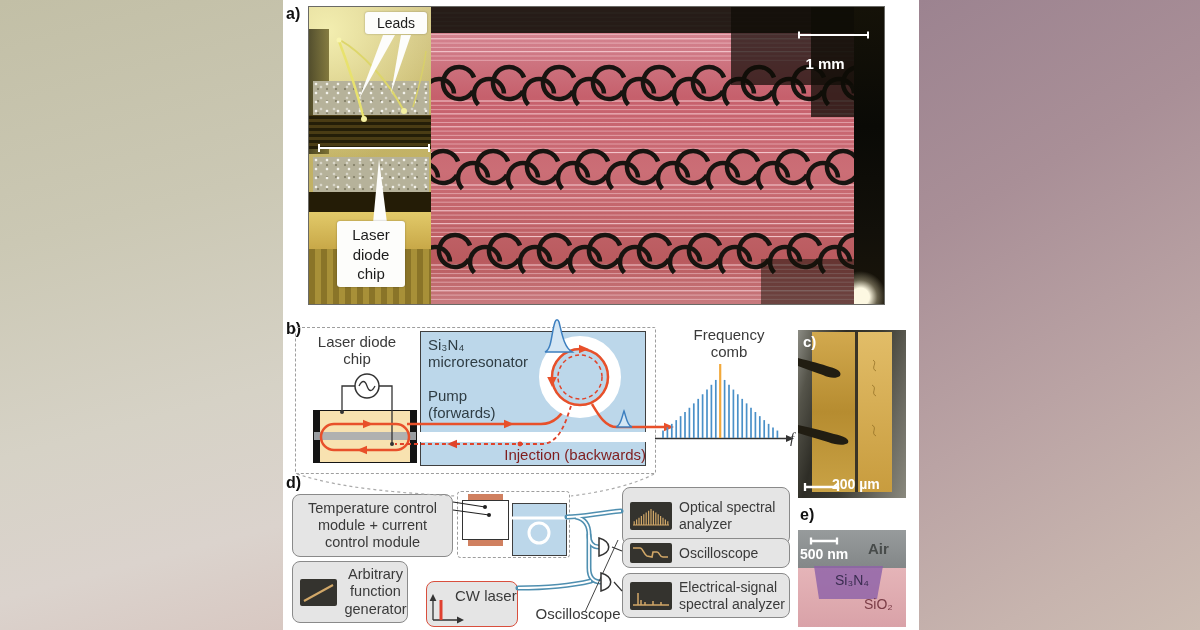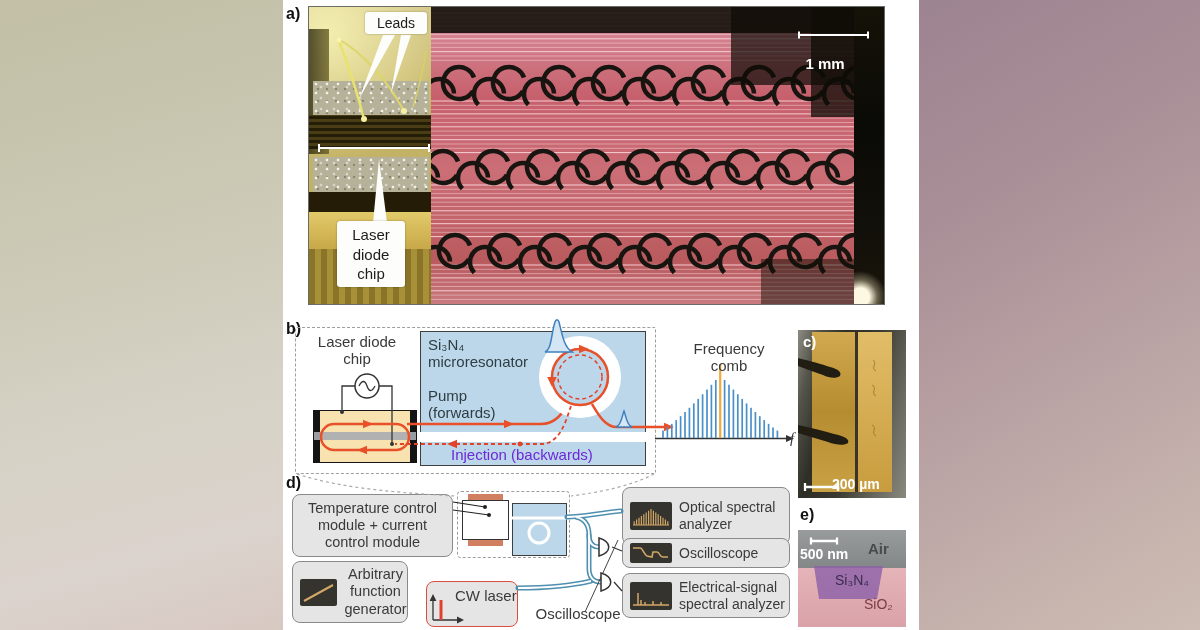"Frequency" div.txt { margin-top: 14px -> none }
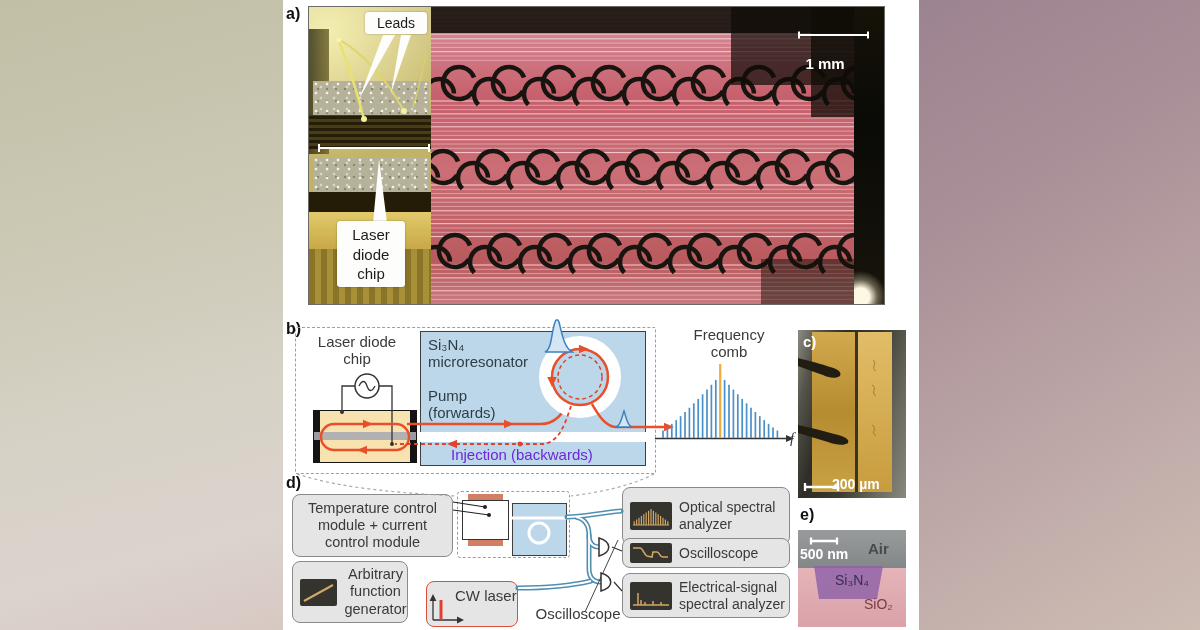"Injection (backwards)" div.txt { color: #6d28d9 -> #7f1d1d; text-align: left -> right }
